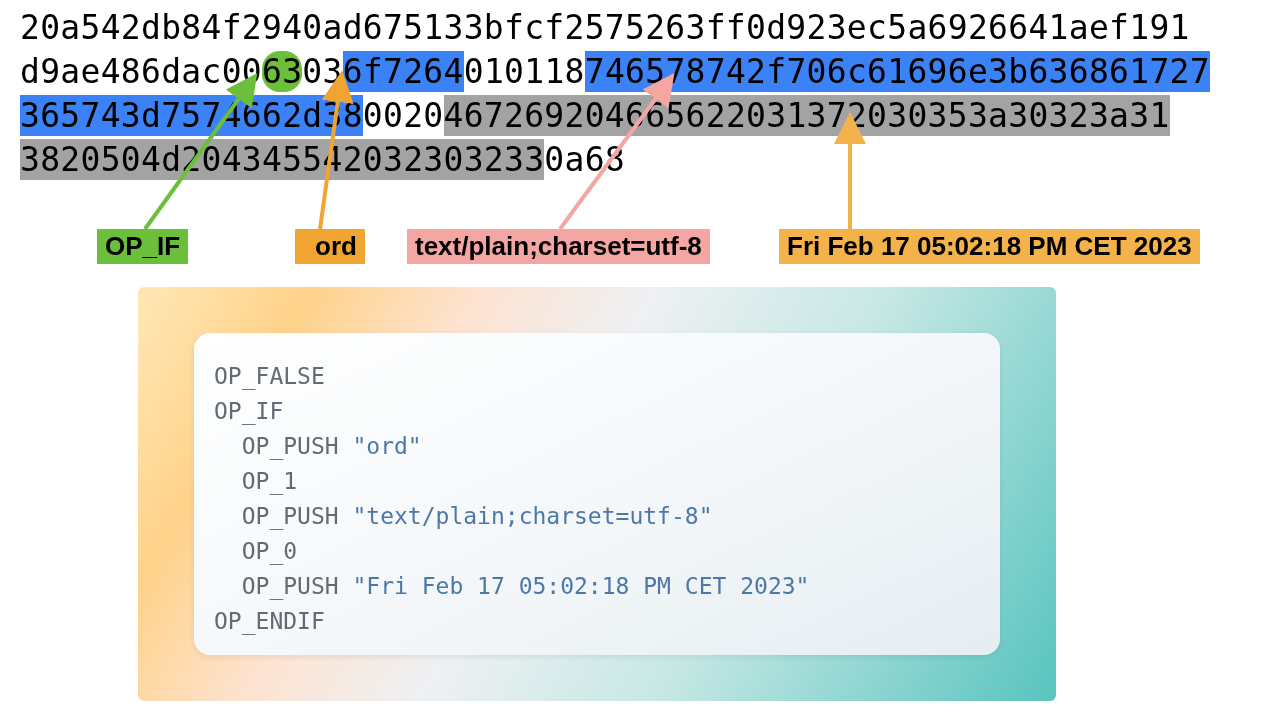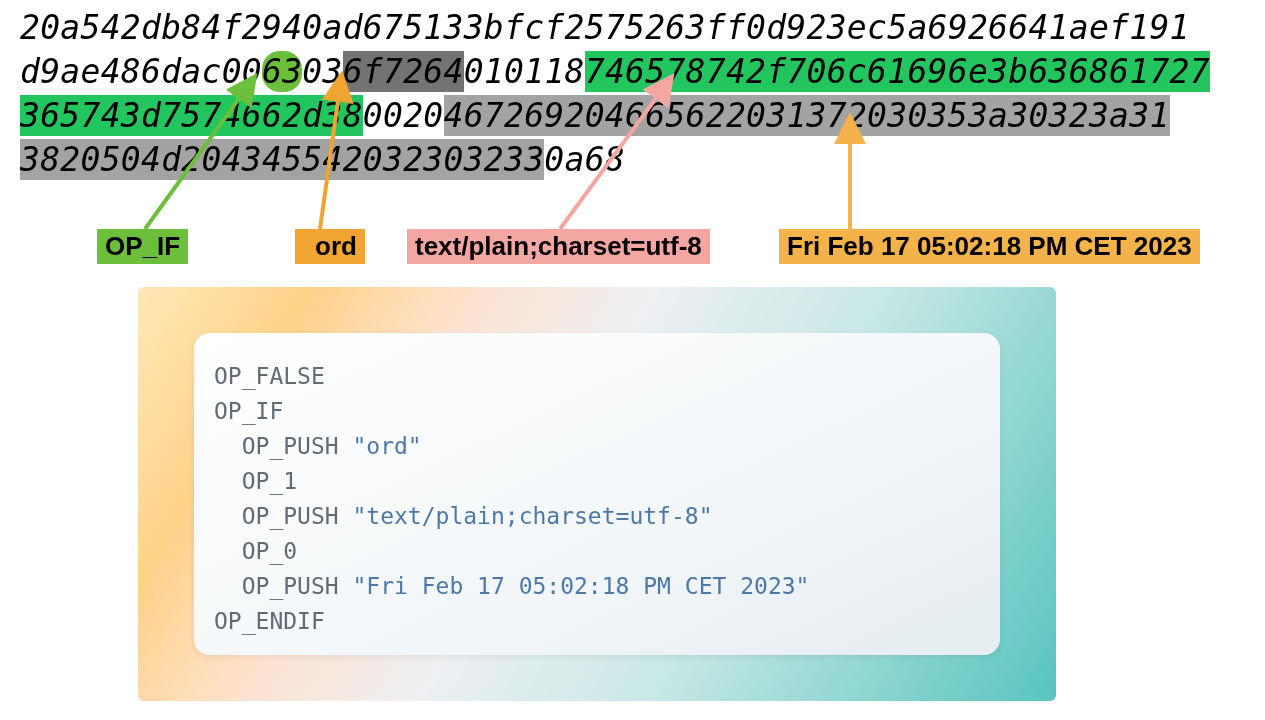"20a542db84f2940ad675133bfcf2575263ff0d92" .hex span { font-style: italic -> none }
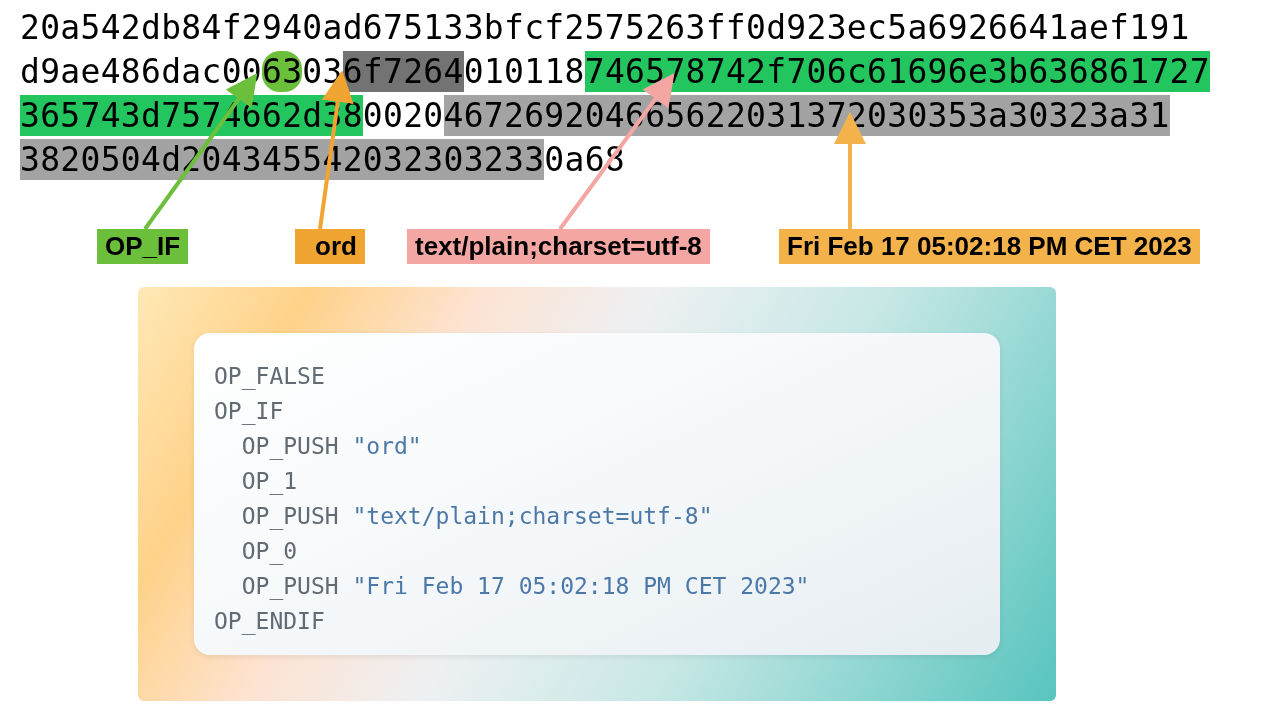"6f7264" .hl-orange { background: #737373 -> #3b82f6 }
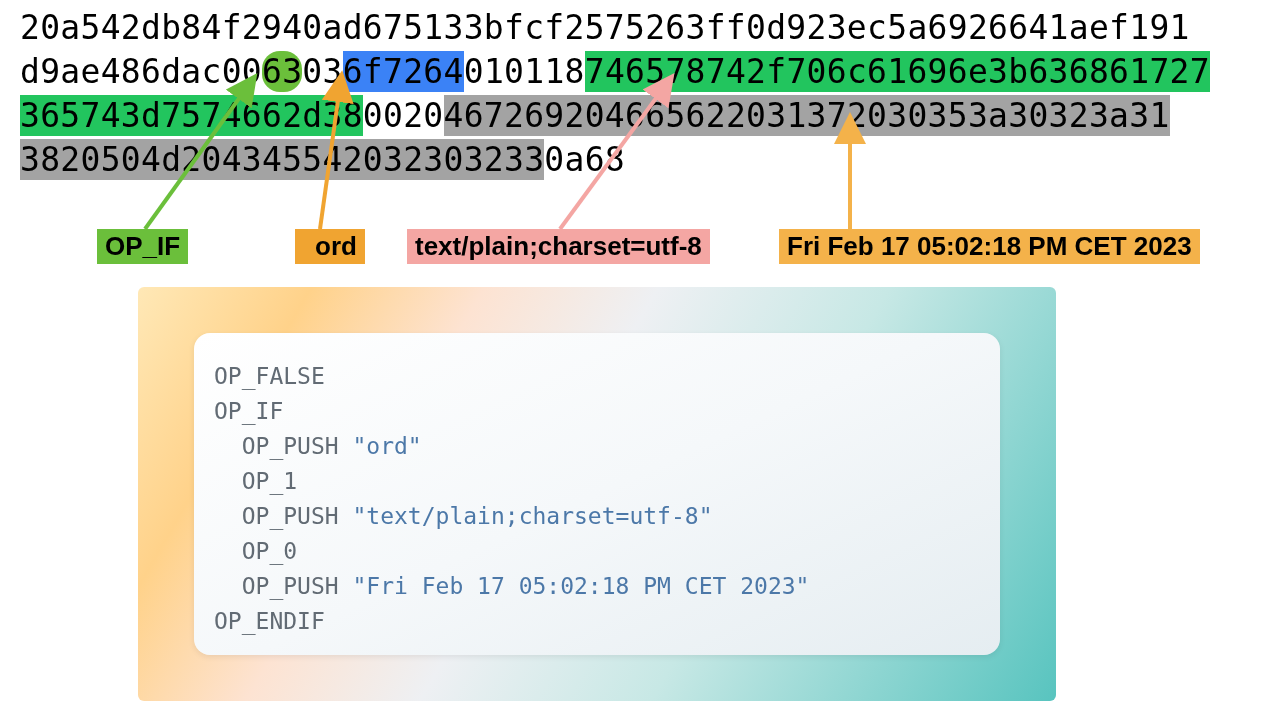"746578742f706c61696e3b636861727" .hl-pink { background: #22c55e -> #3b82f6 }
